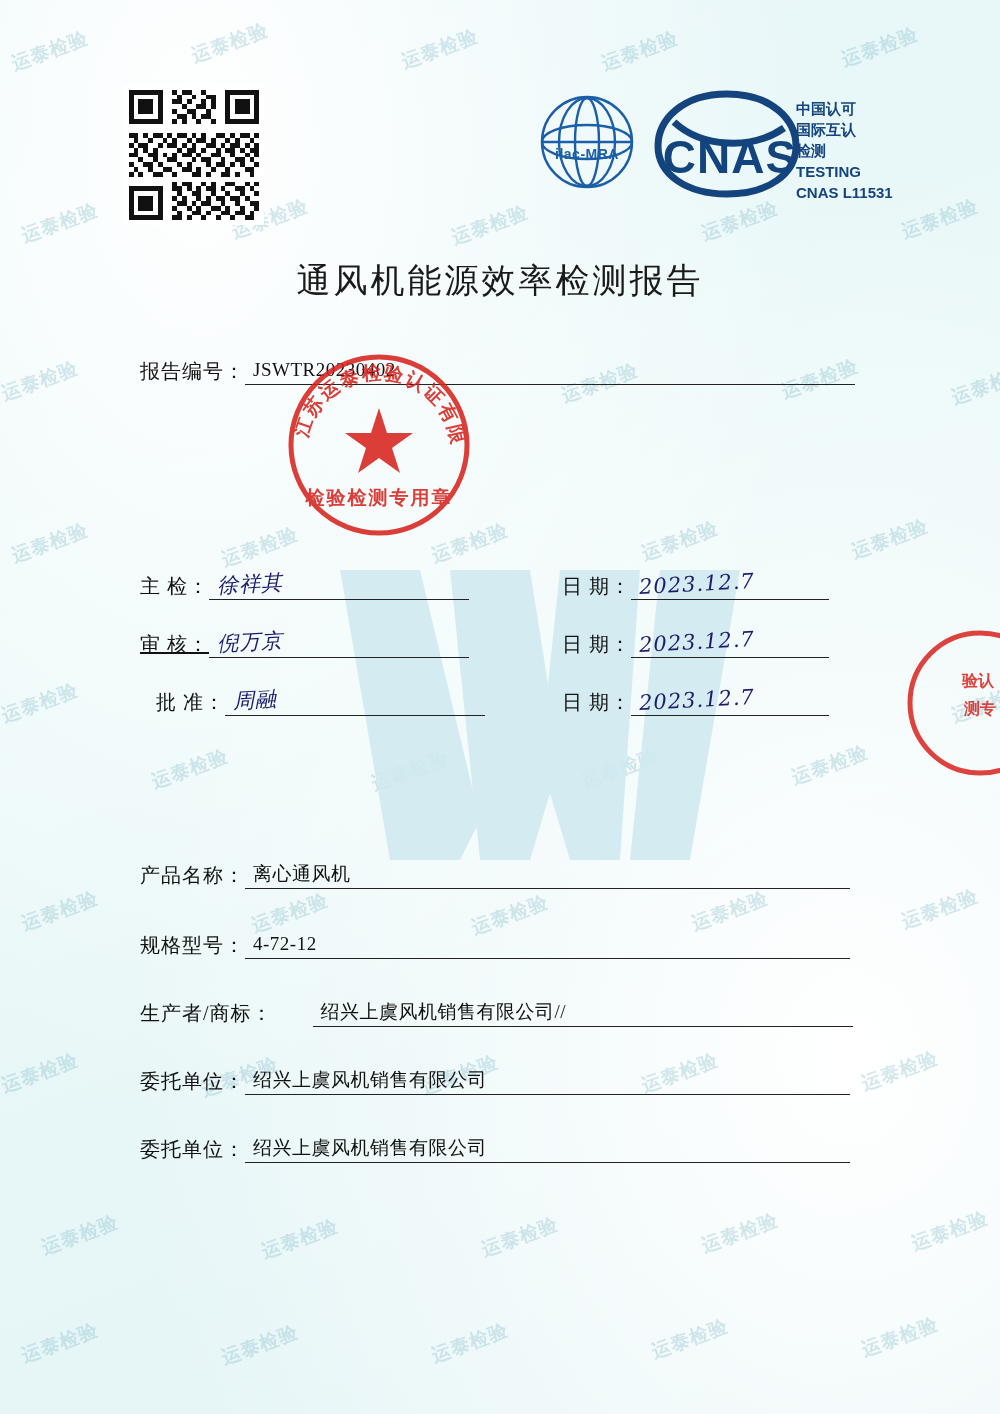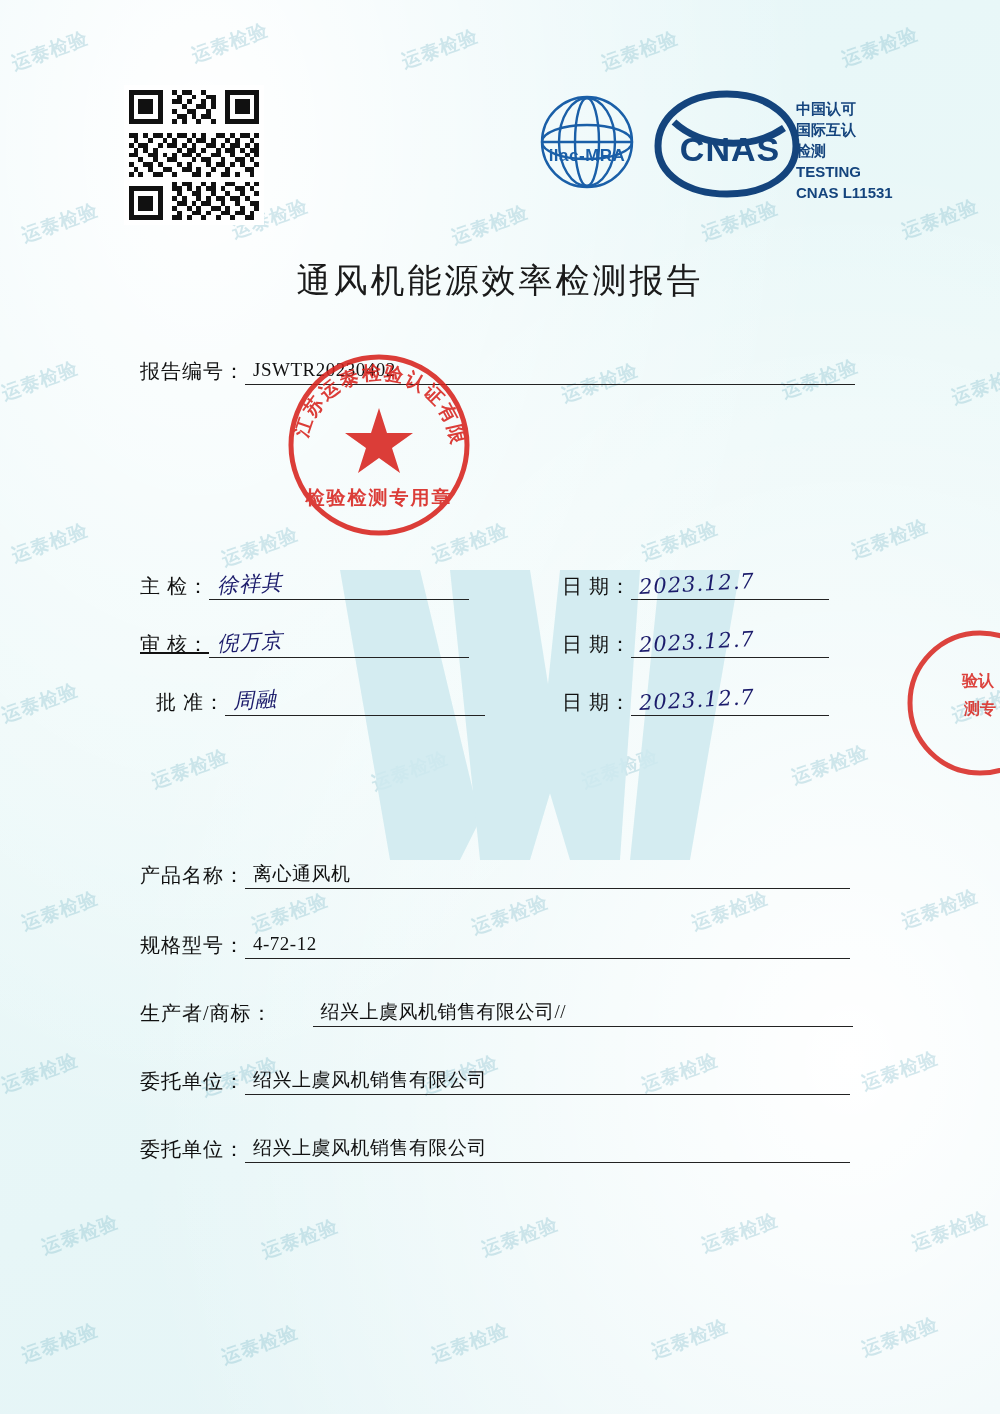"ilac-MRA" .ilac-text { font-size: 17px -> 14px }
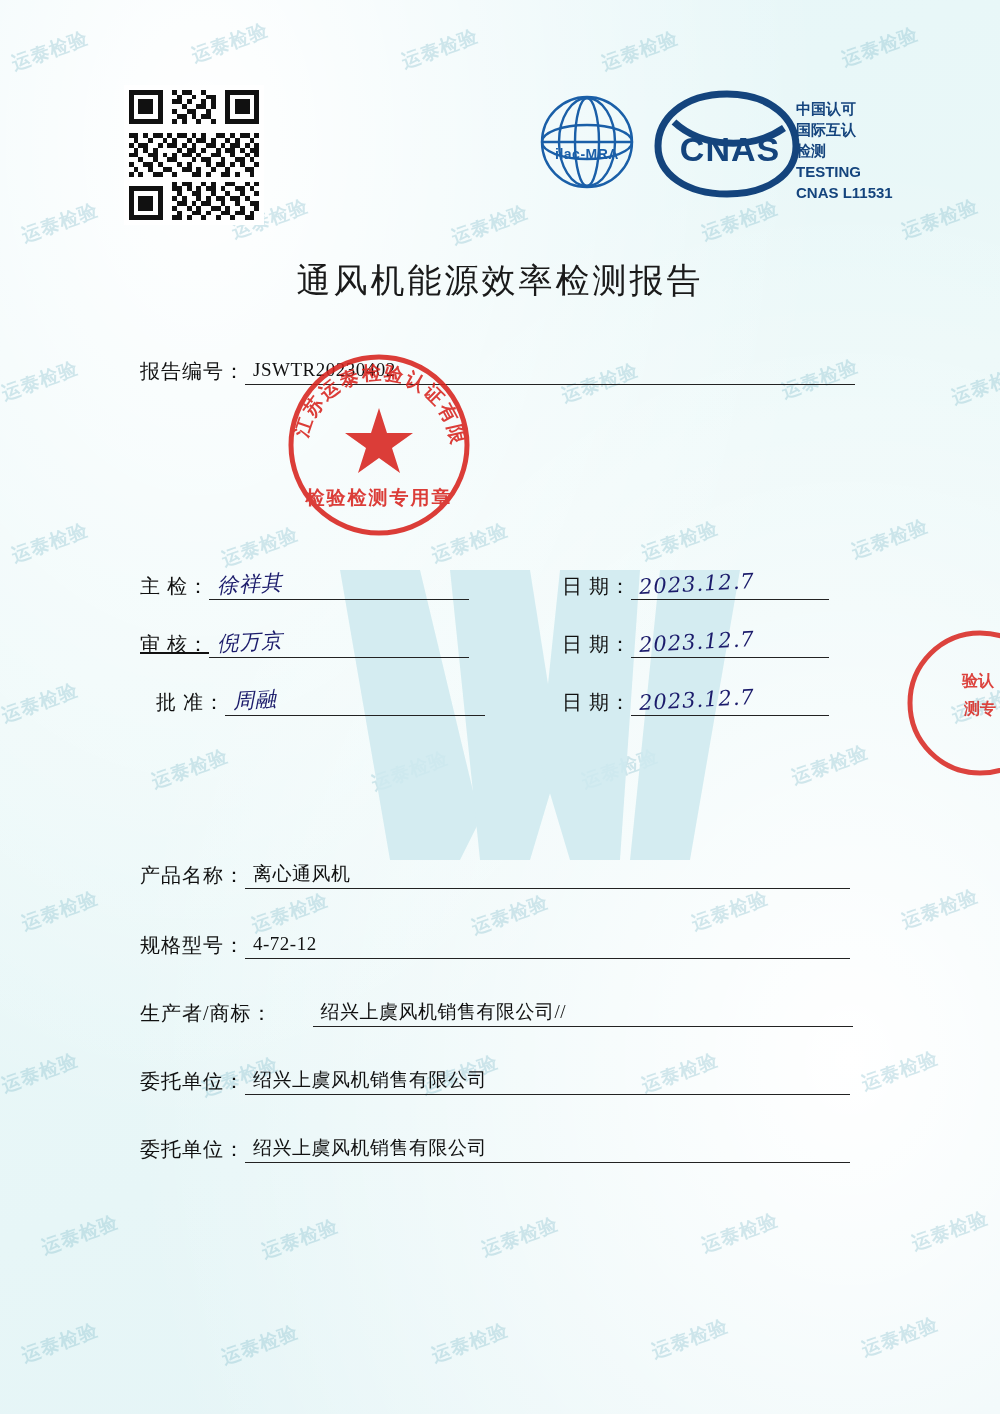"CNAS" .cnas-text { font-size: 34px -> 46px }
